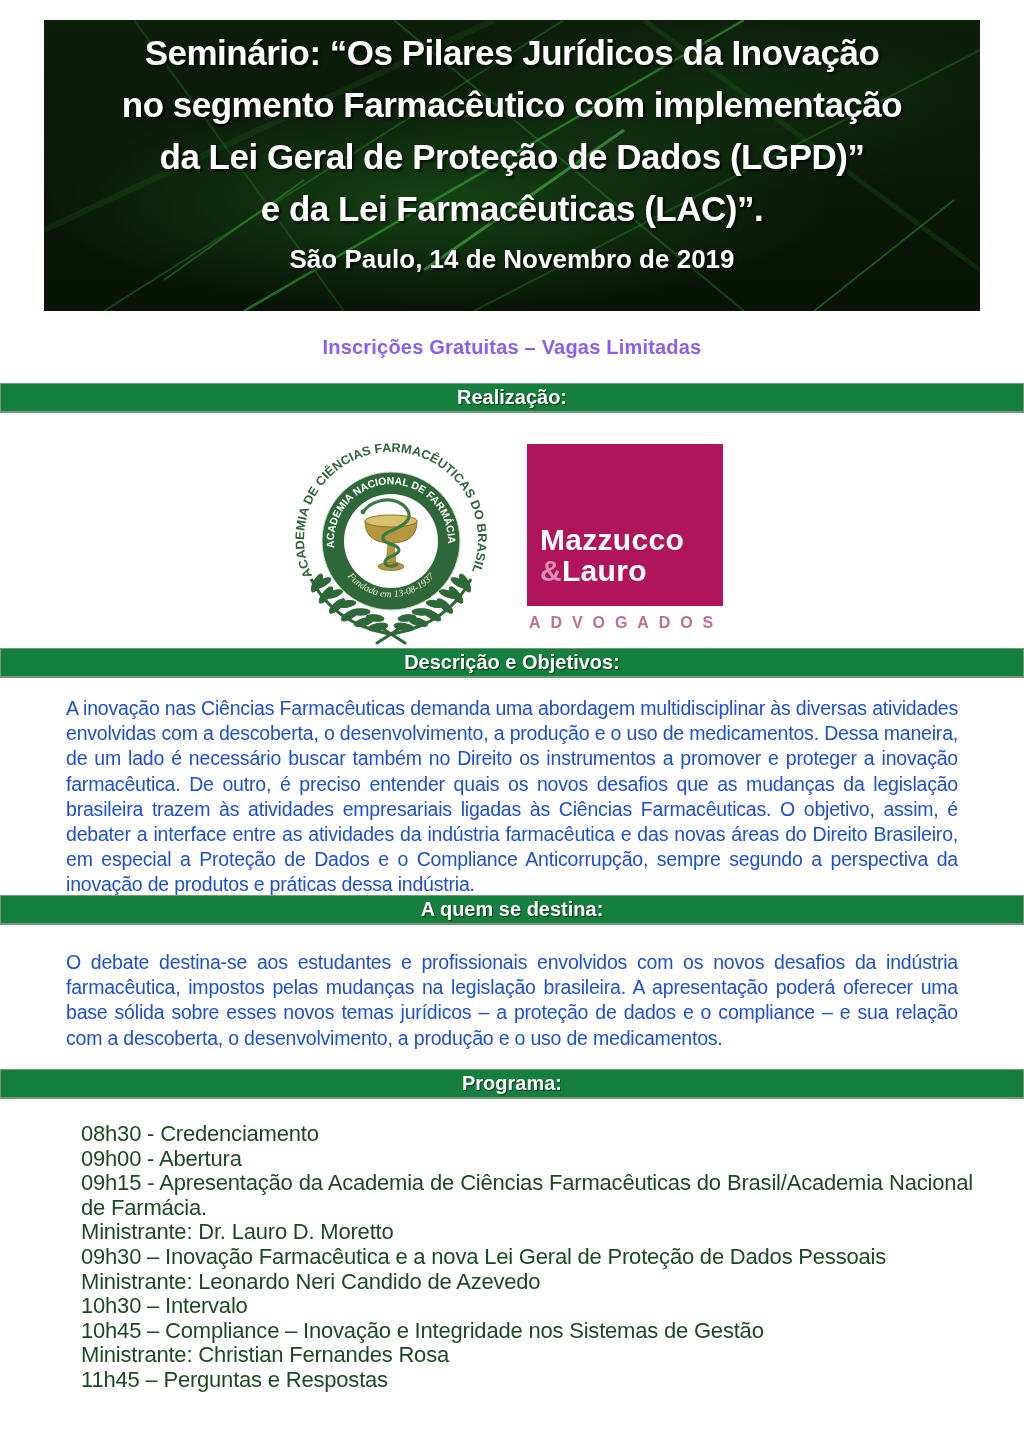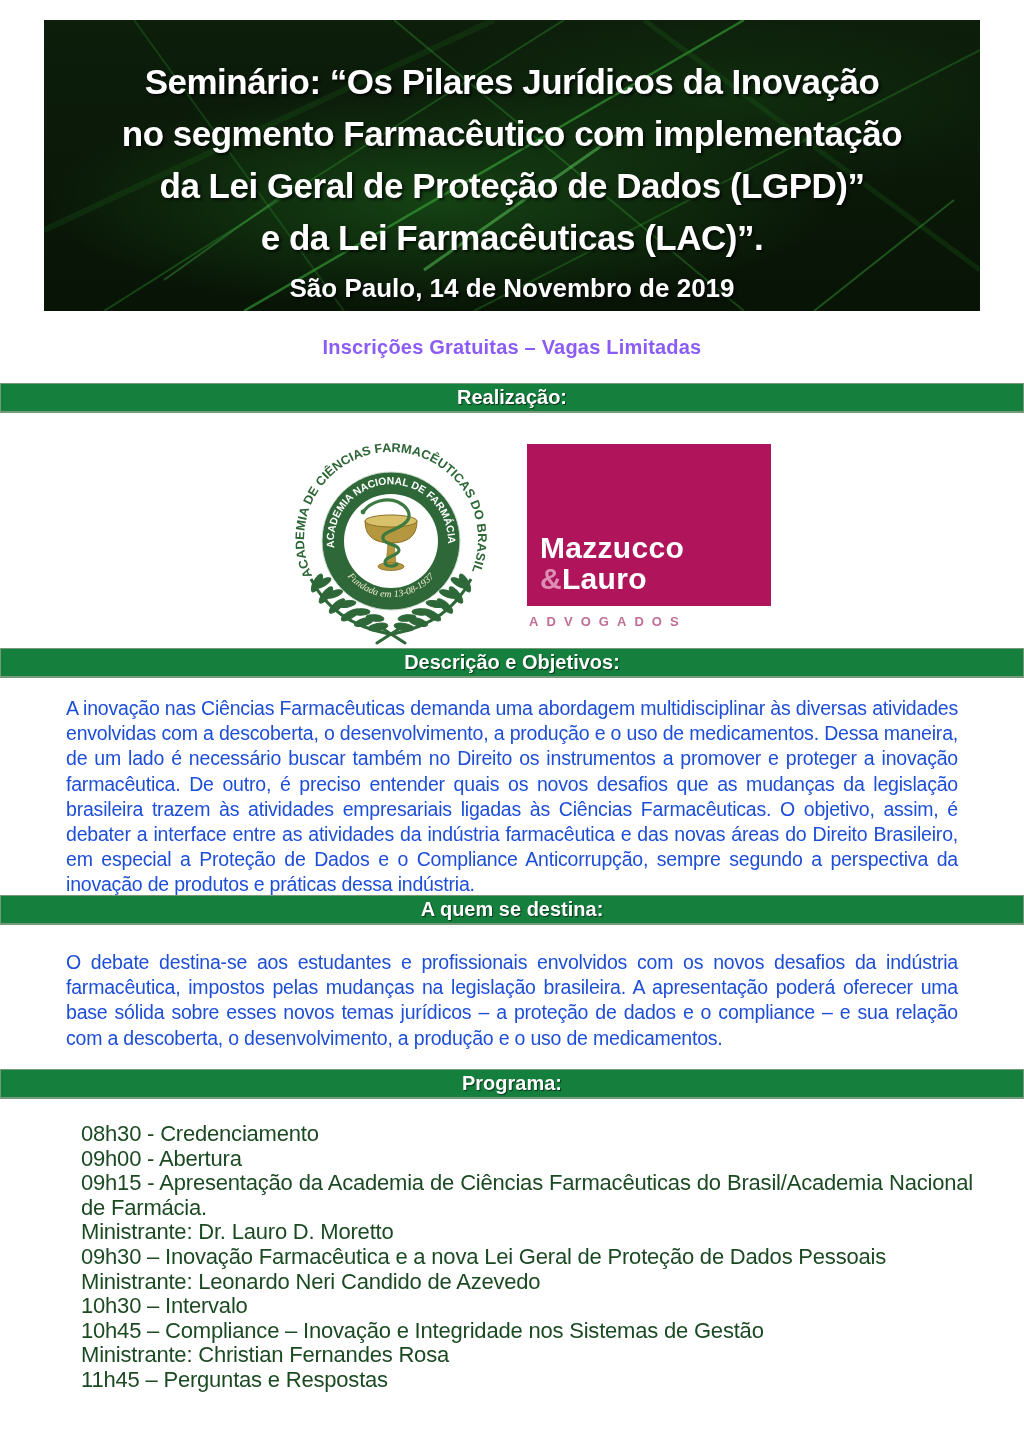"Seminário: “Os Pilares Jurídicos da" .banner-text { padding-top: 36px -> 7px }
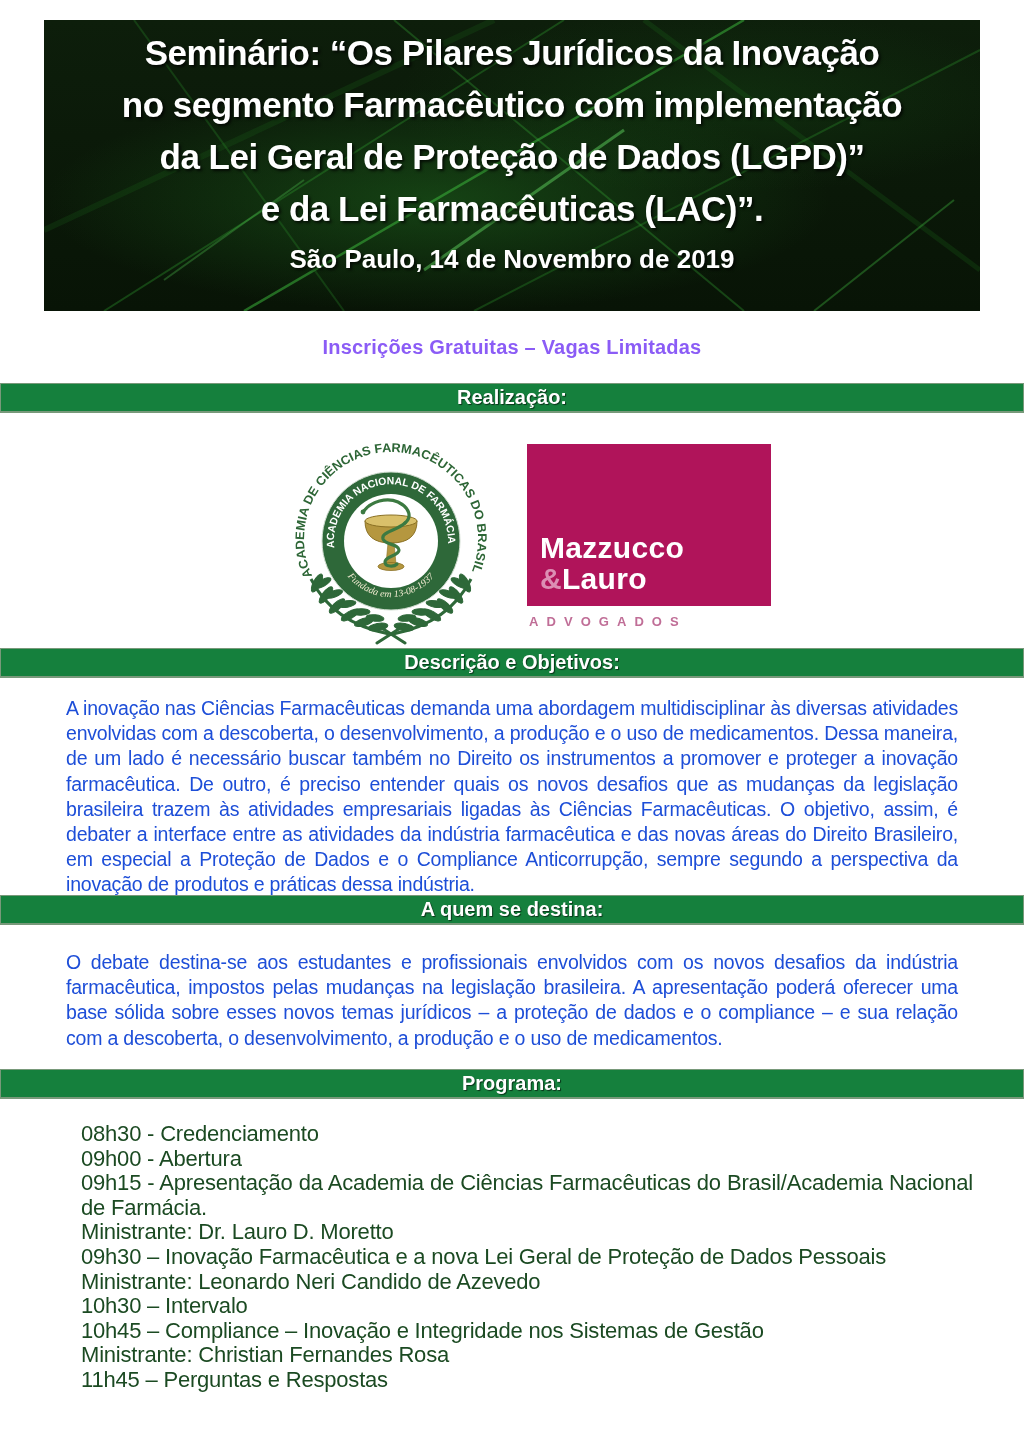"Mazzucco" .mm-square { padding: 0 0 12px 13px -> 0 0 20px 13px; width: 244px -> 196px }
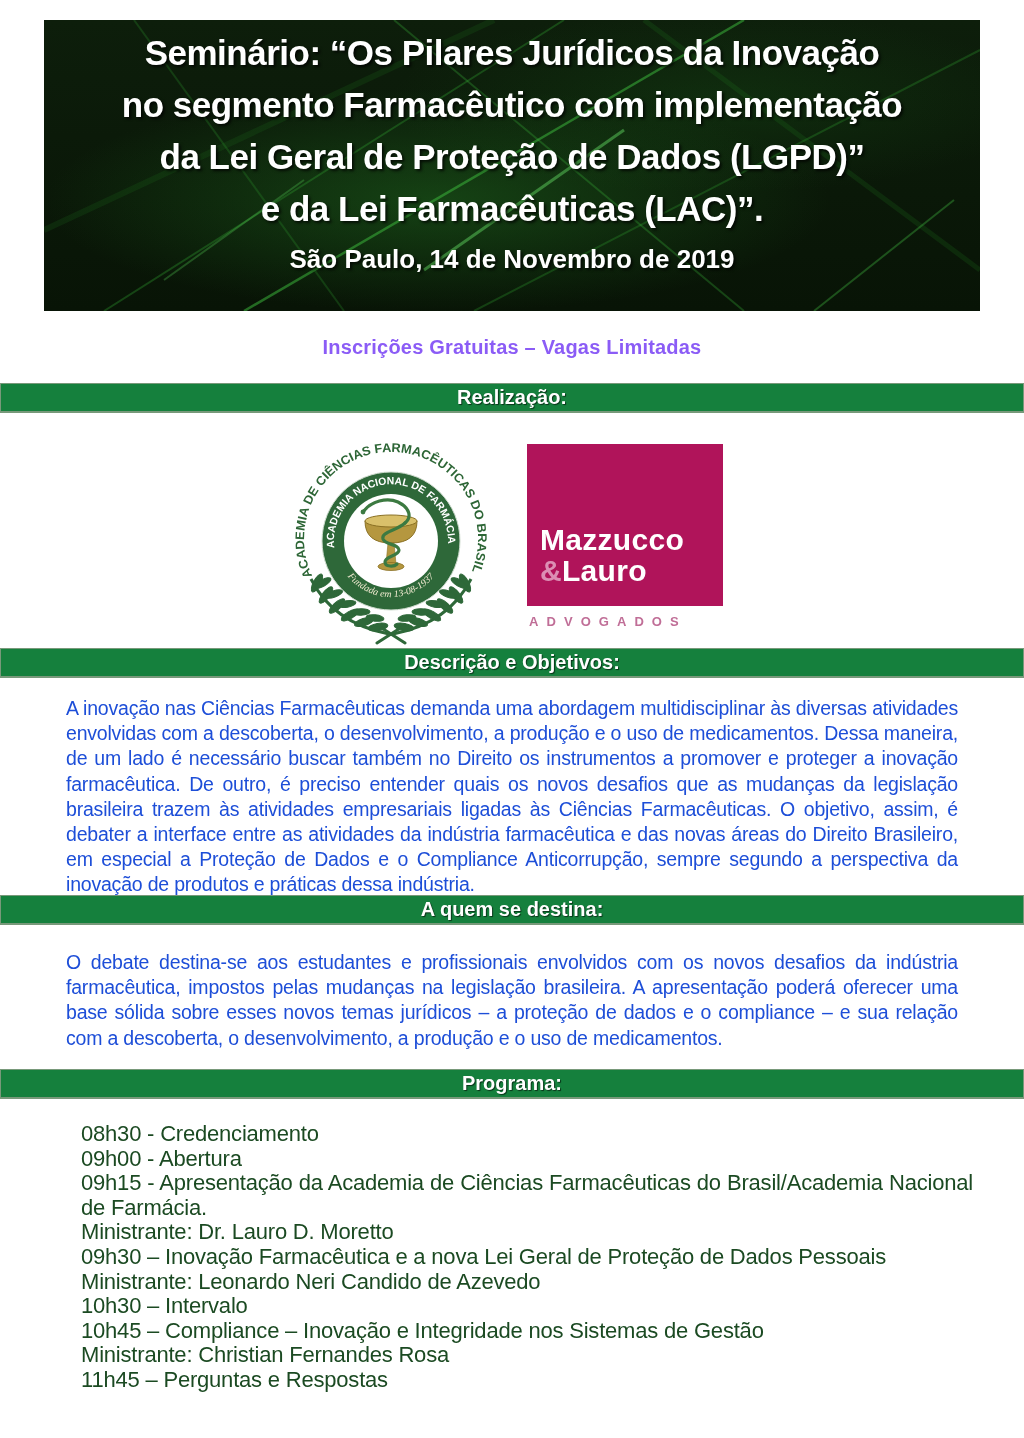"ADVOGADOS" .mm-sub { font-size: 13px -> 16px }
